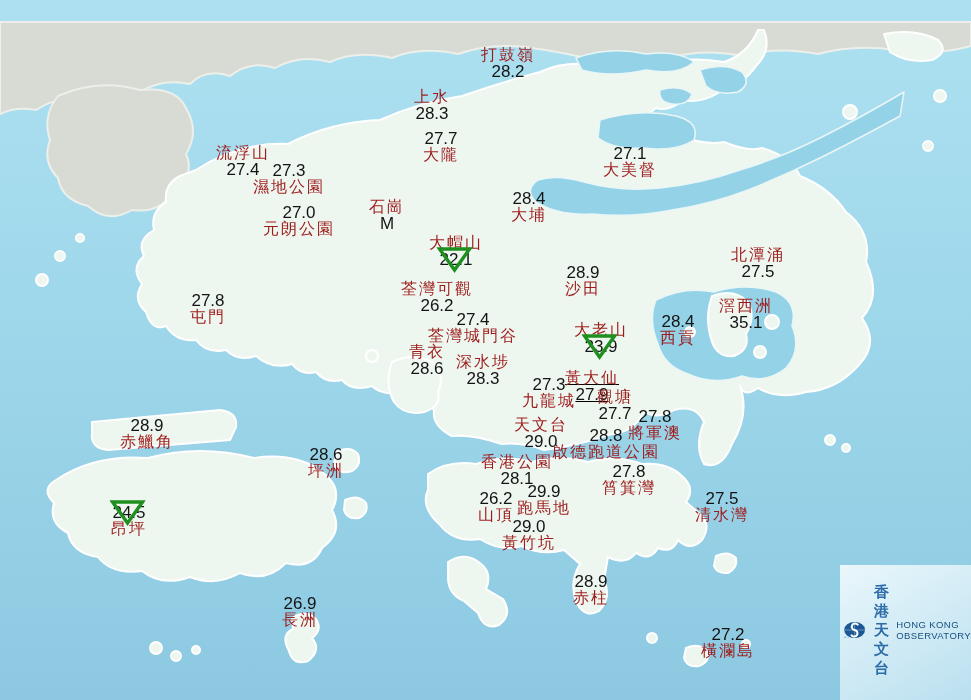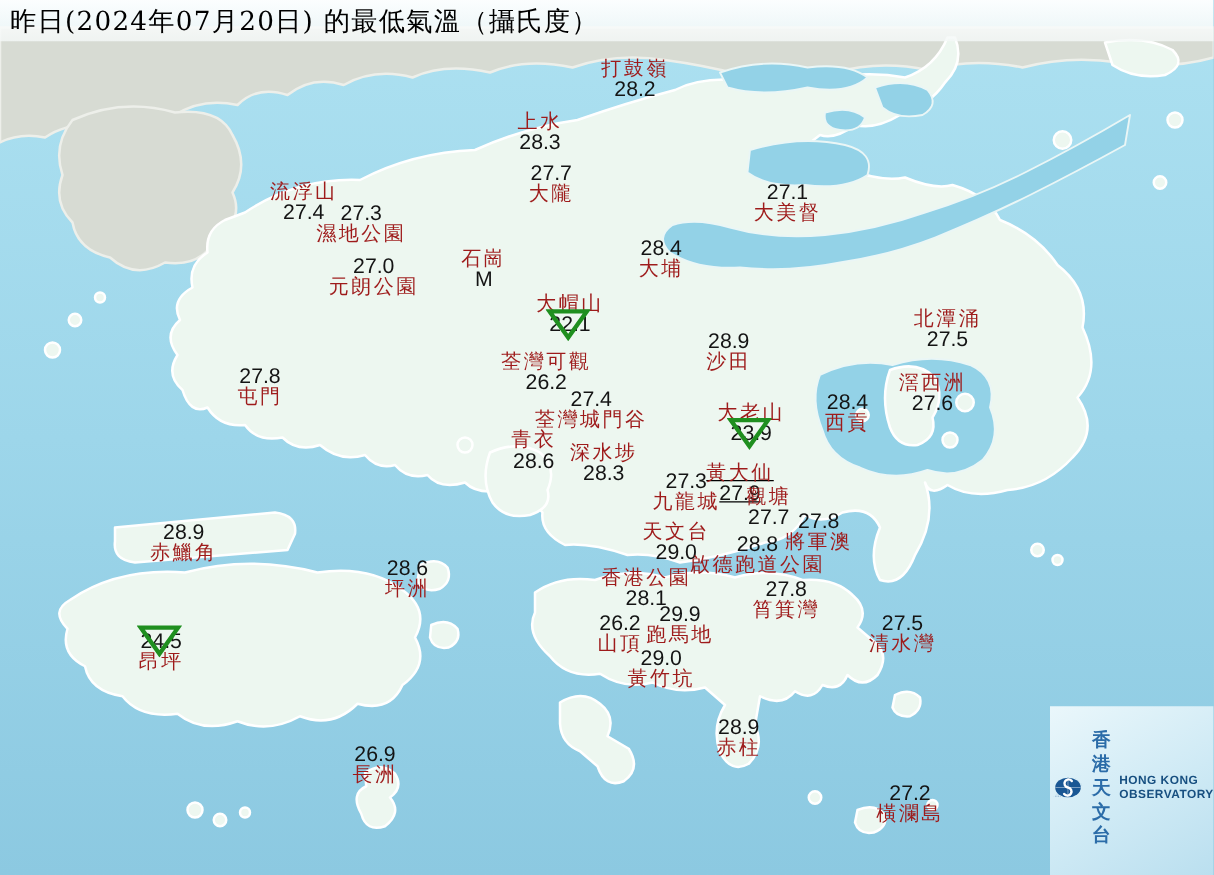"昨日(2024年07月20日) 的最低氣溫（攝氏度）" div { html: <div> <span>昨日(2024年07月20日) 的最低氣溫（攝氏度）</span> </div> -> none }
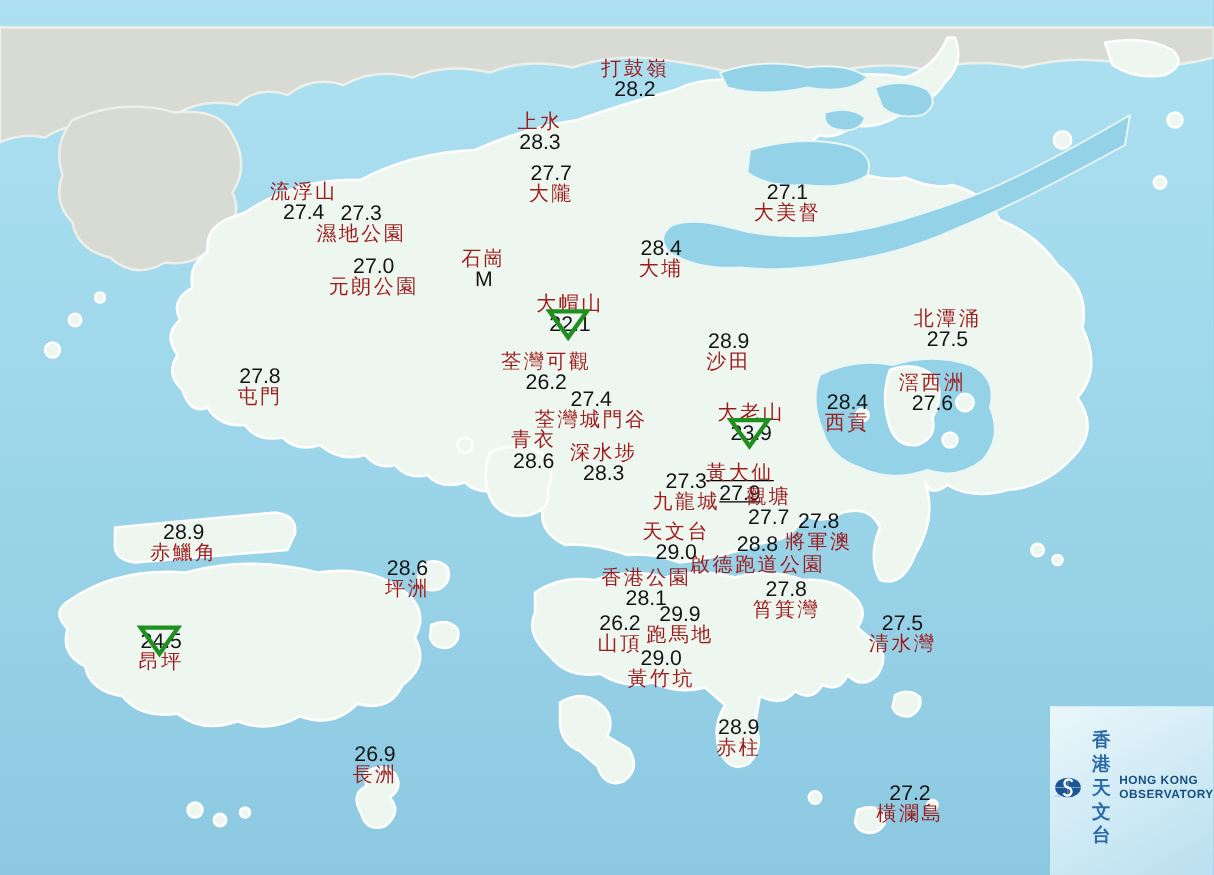"27.6" div.st-value { text: 27.6 -> 35.1 }
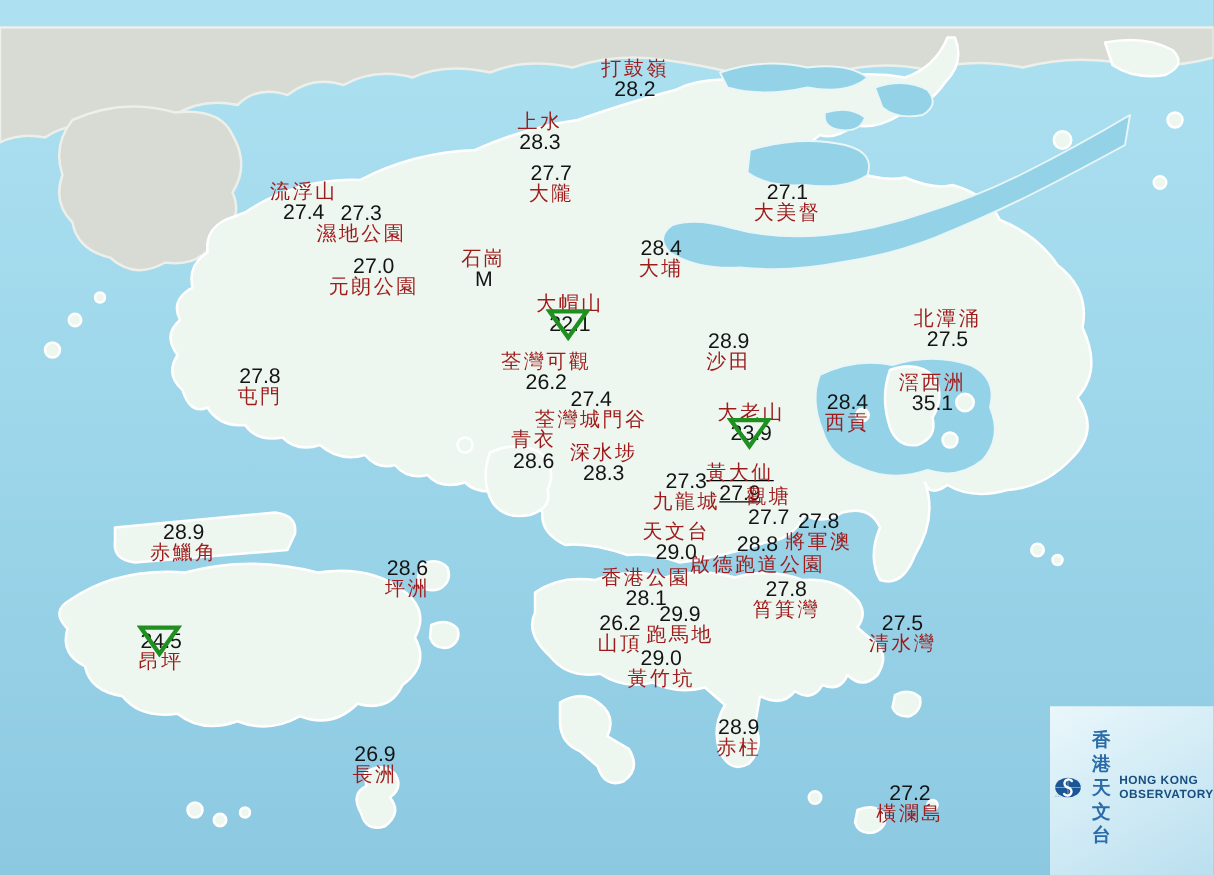"HONG KONG OBSERVATORY" #logo-panel .logo-en { font-weight: bold -> normal }
